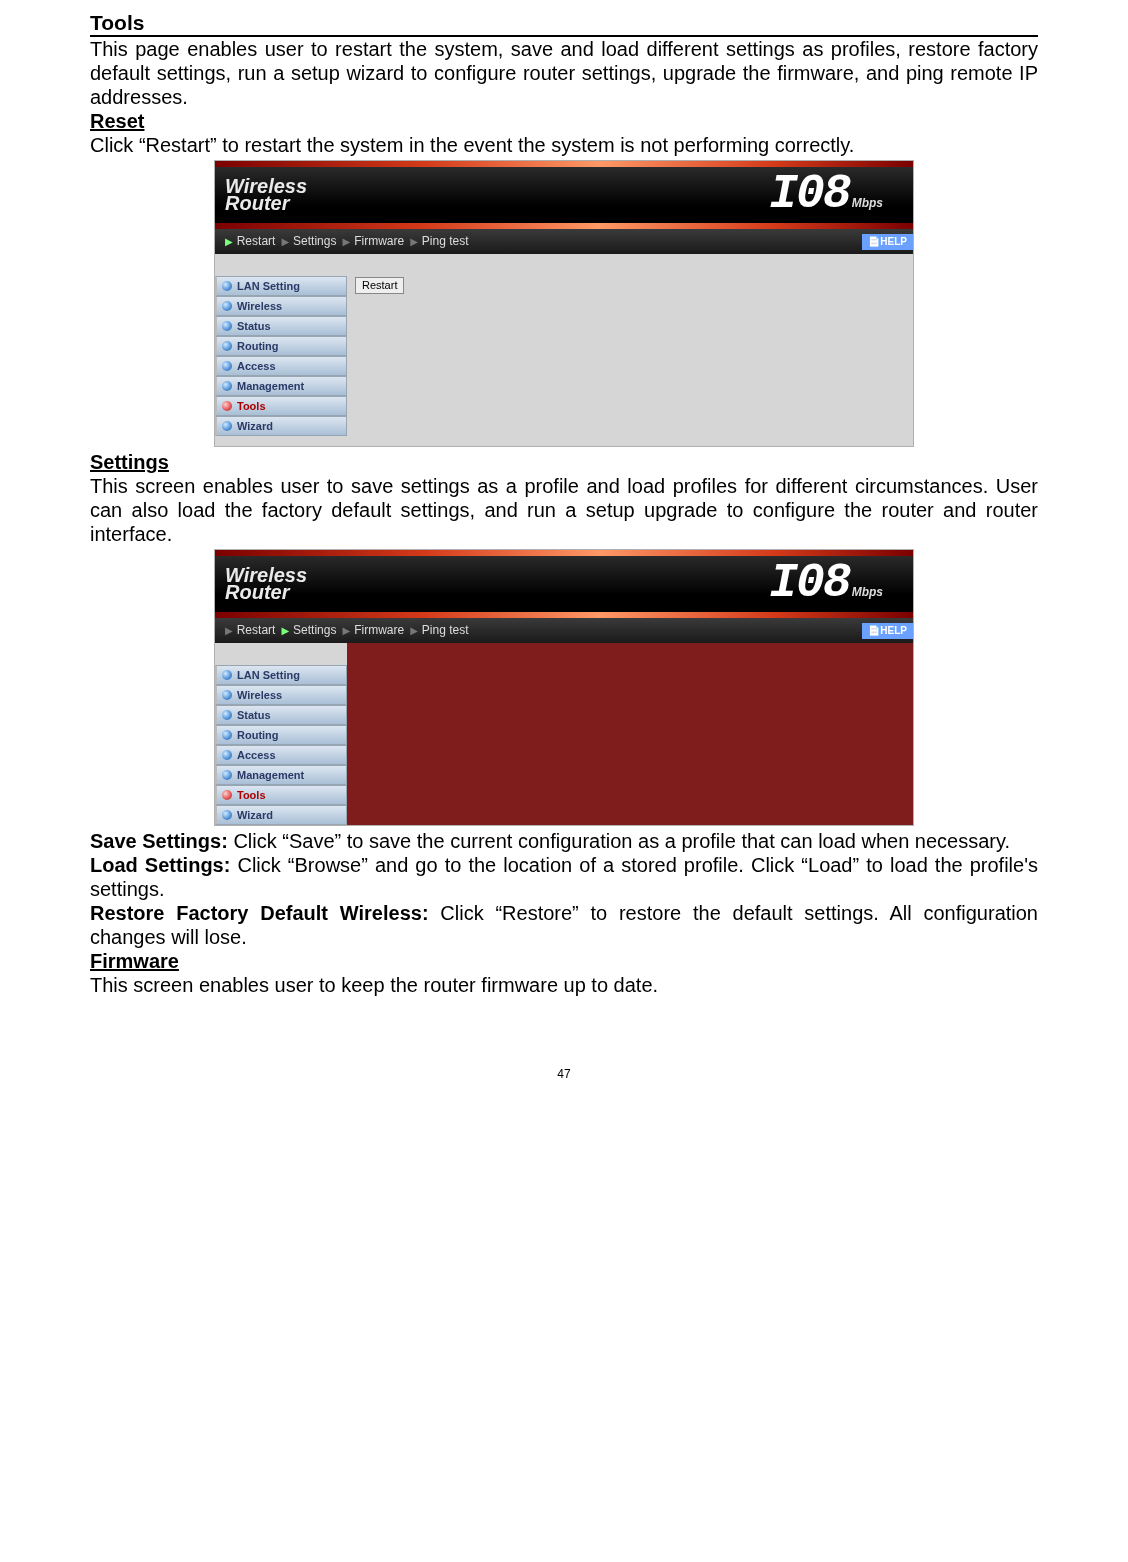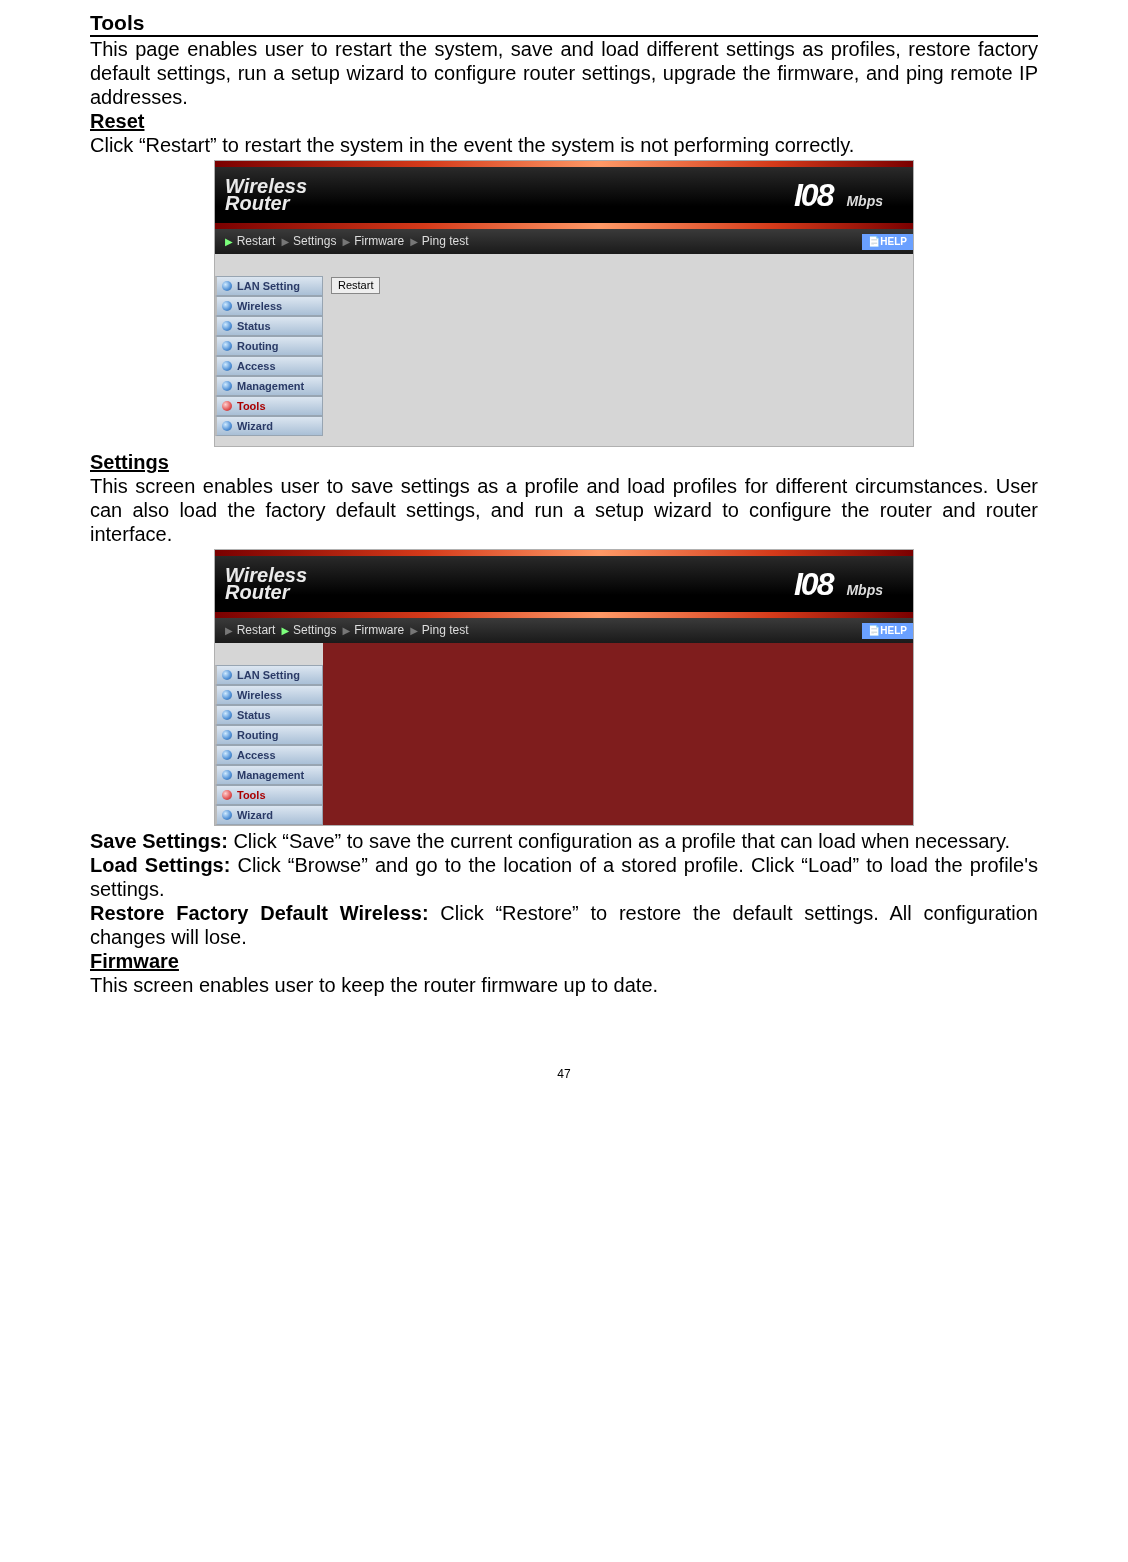"I08" .hdr-right .big { font-family: none -> Liberation Mono, monospace; font-size: 32px -> 48px }
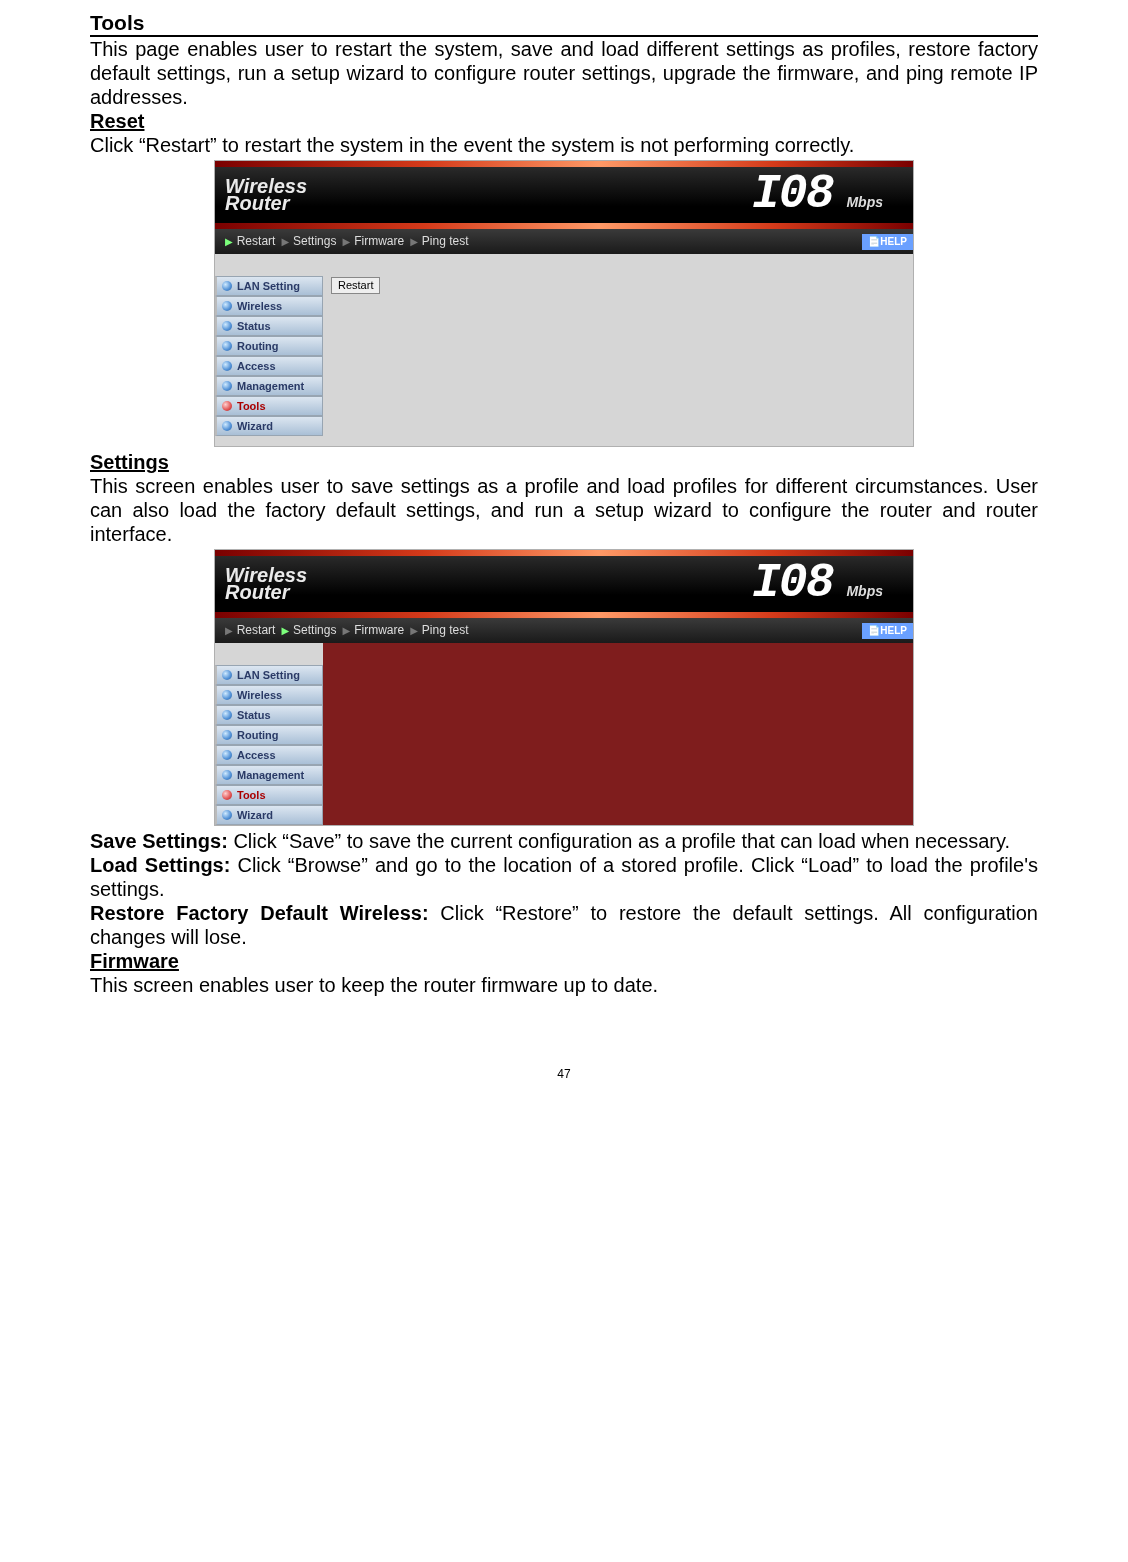"Mbps" .hdr-right .mbps { font-size: 14px -> 12px; margin-left: 14px -> 2px }
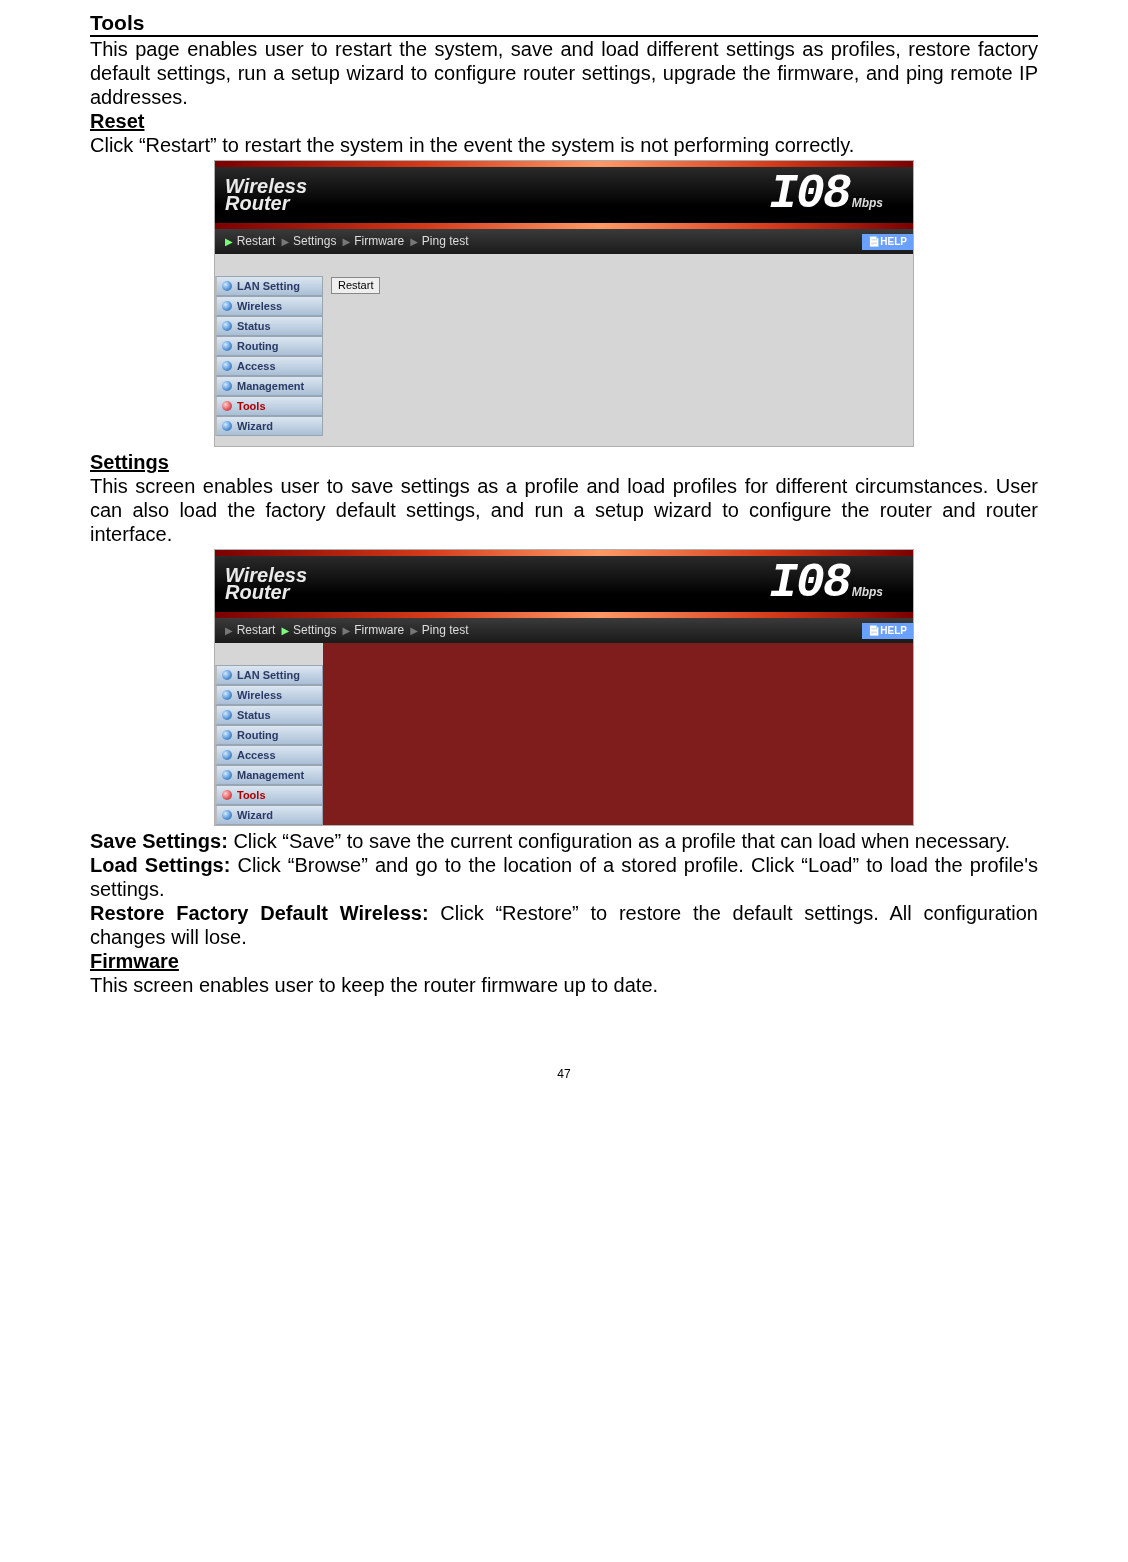"LAN Setting" .sidebar { width: 108px -> 132px }
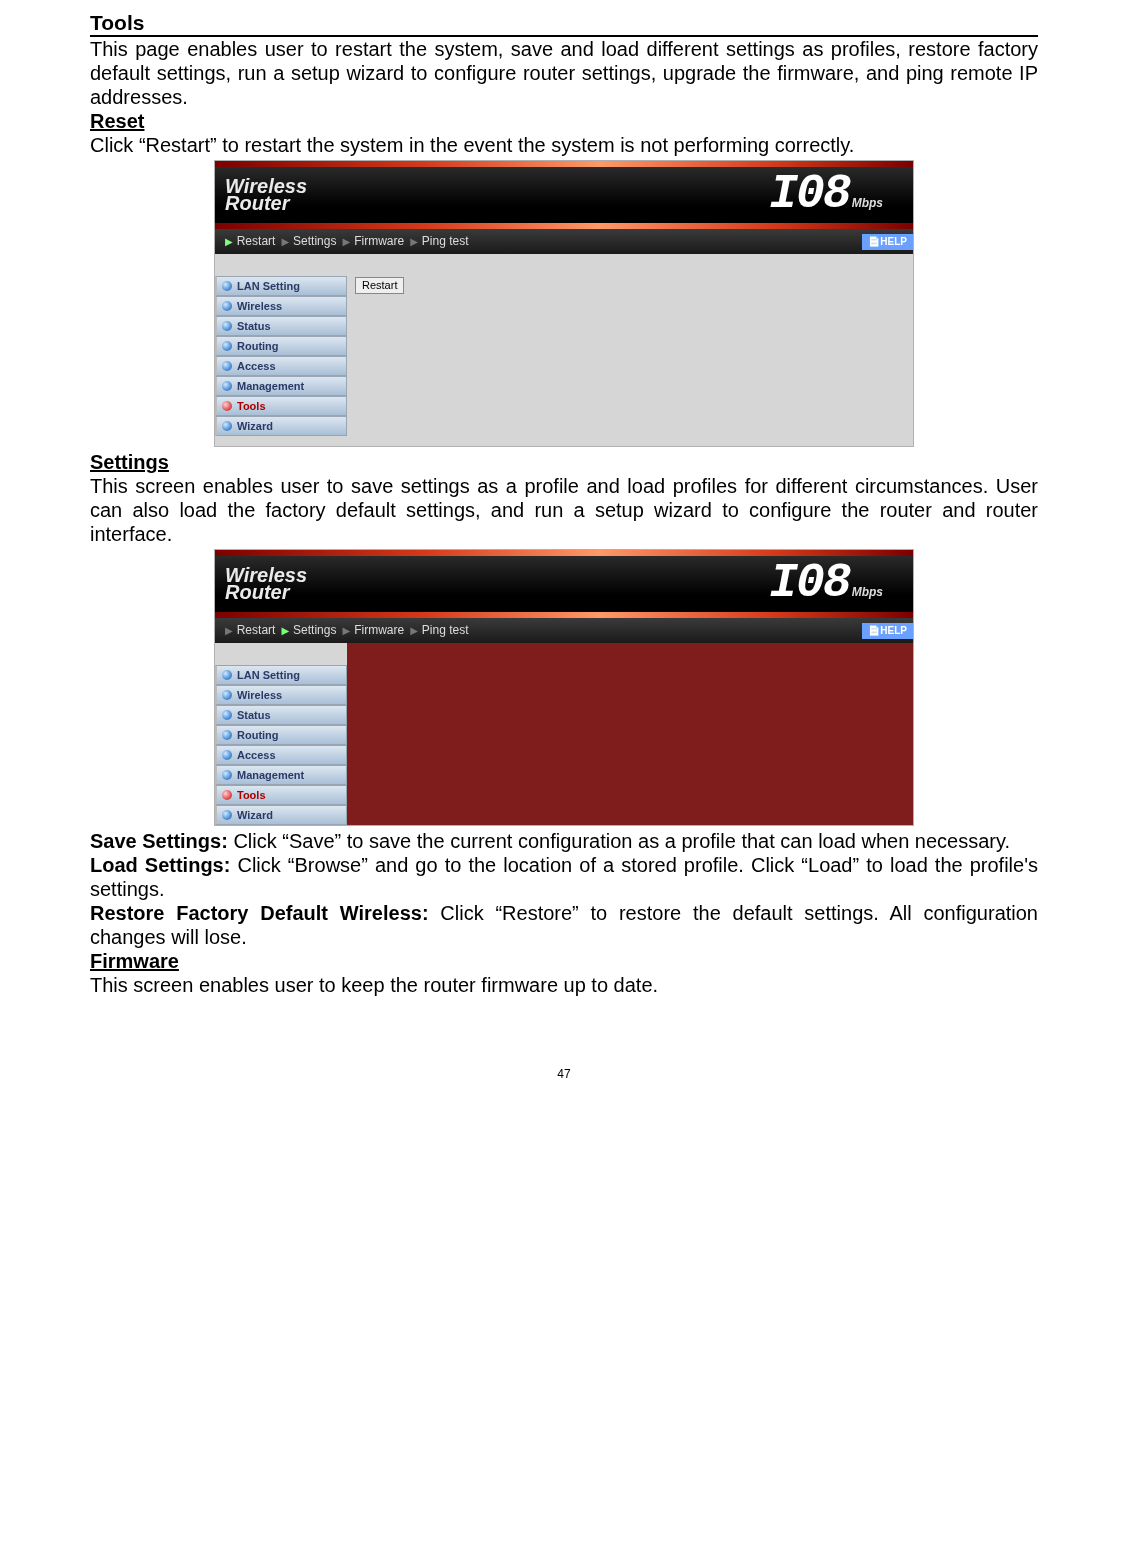"This screen enables user to save" p.body-text { text: wizard -> upgrade }
